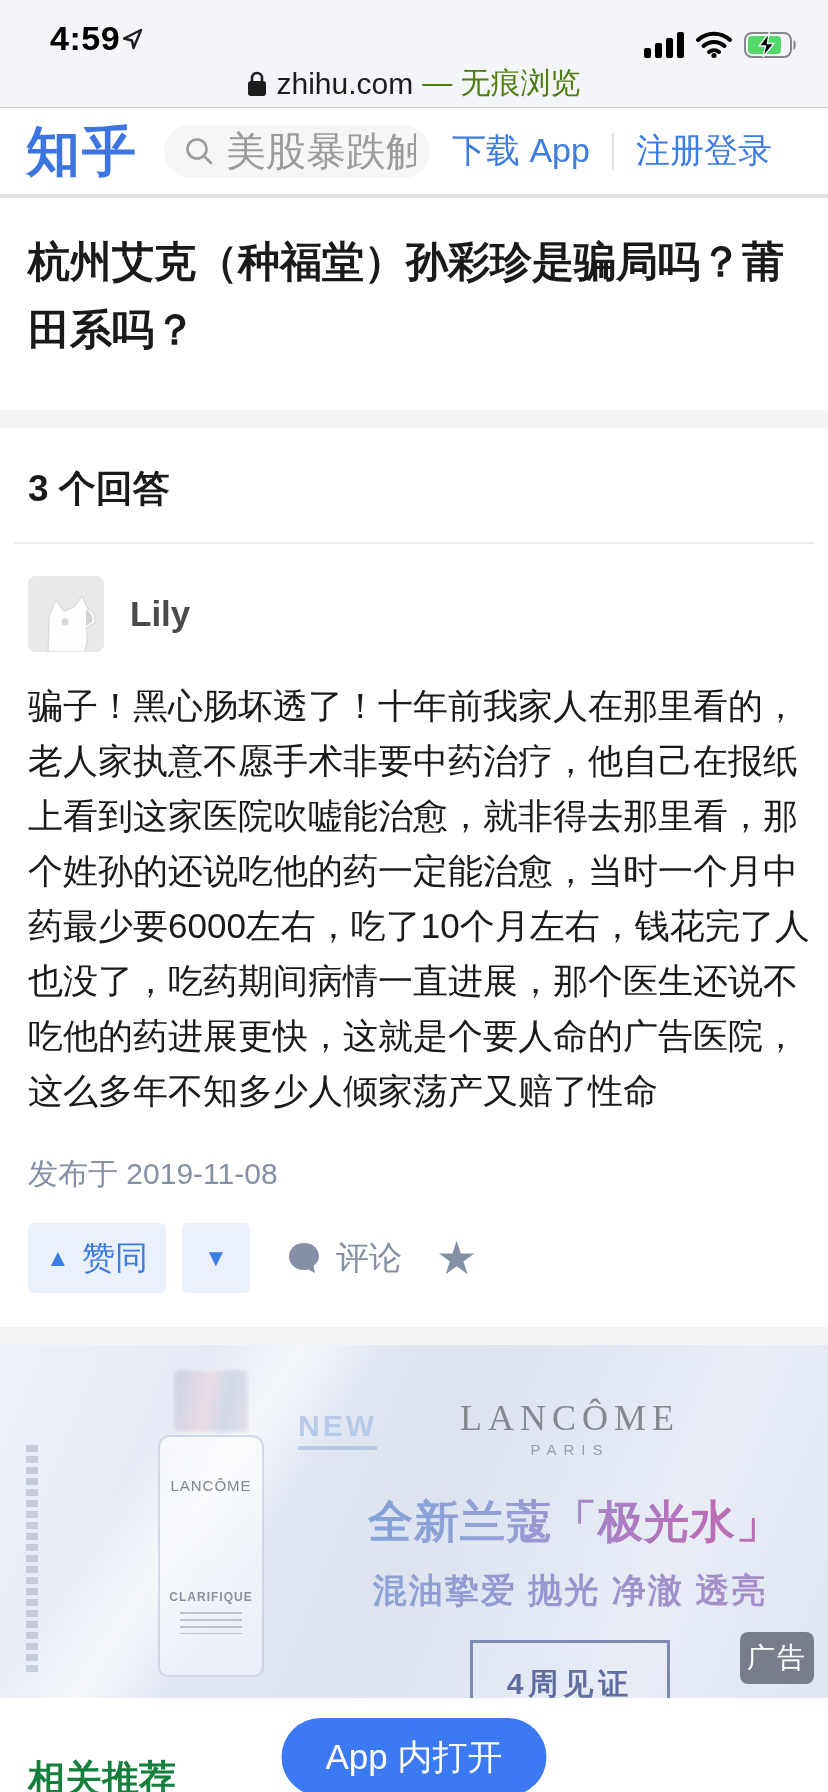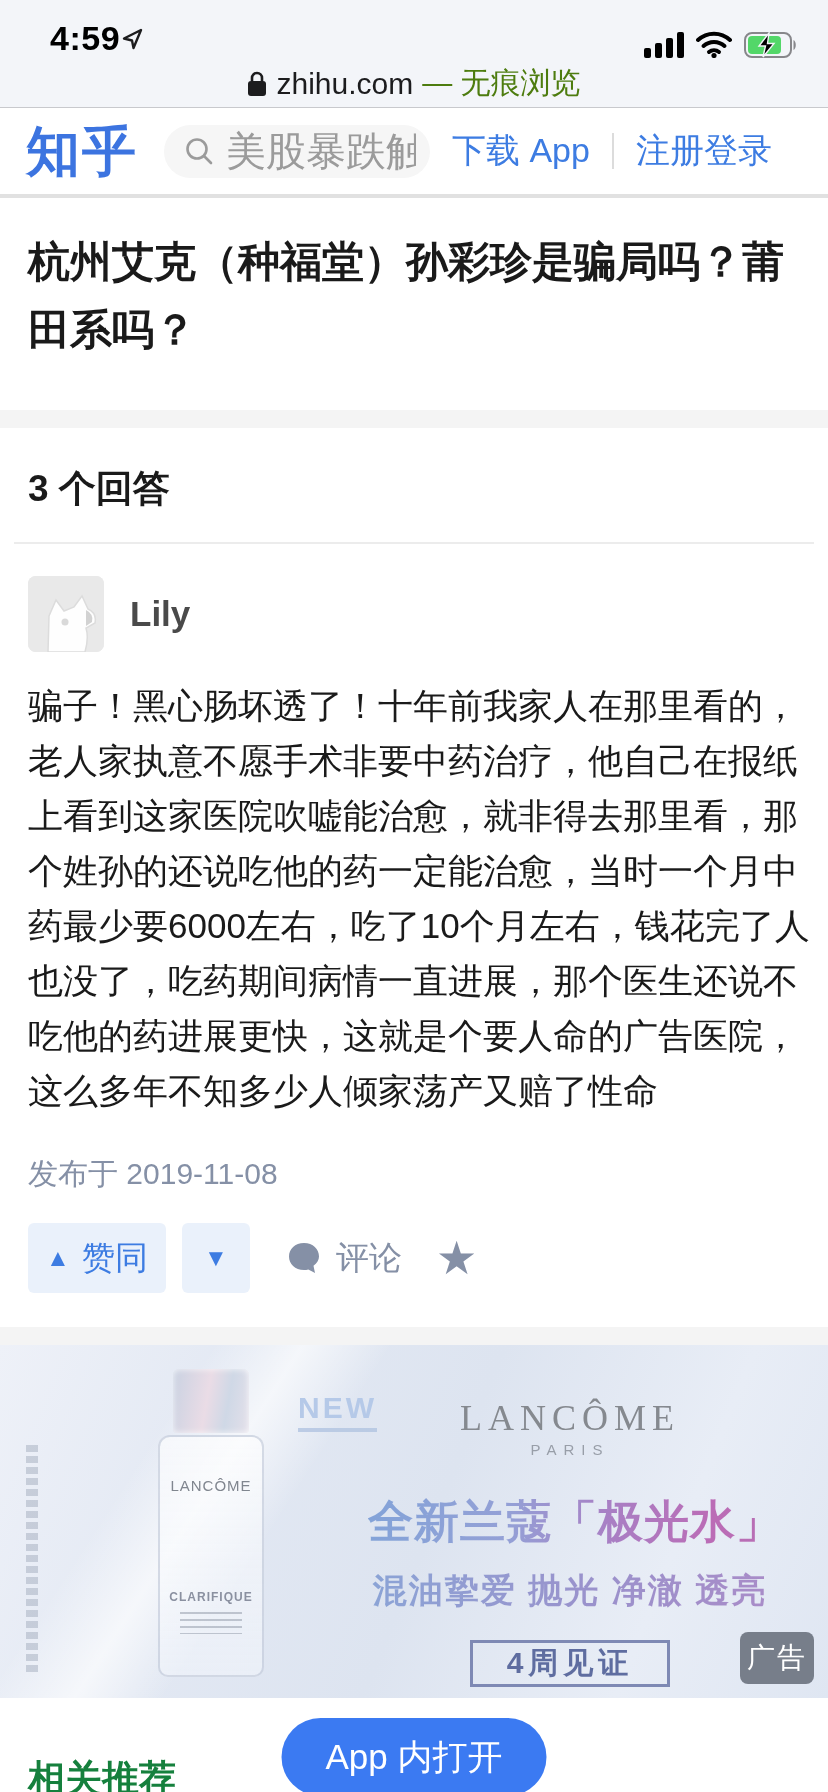"NEW" .ad-new { top: 46px -> 64px }
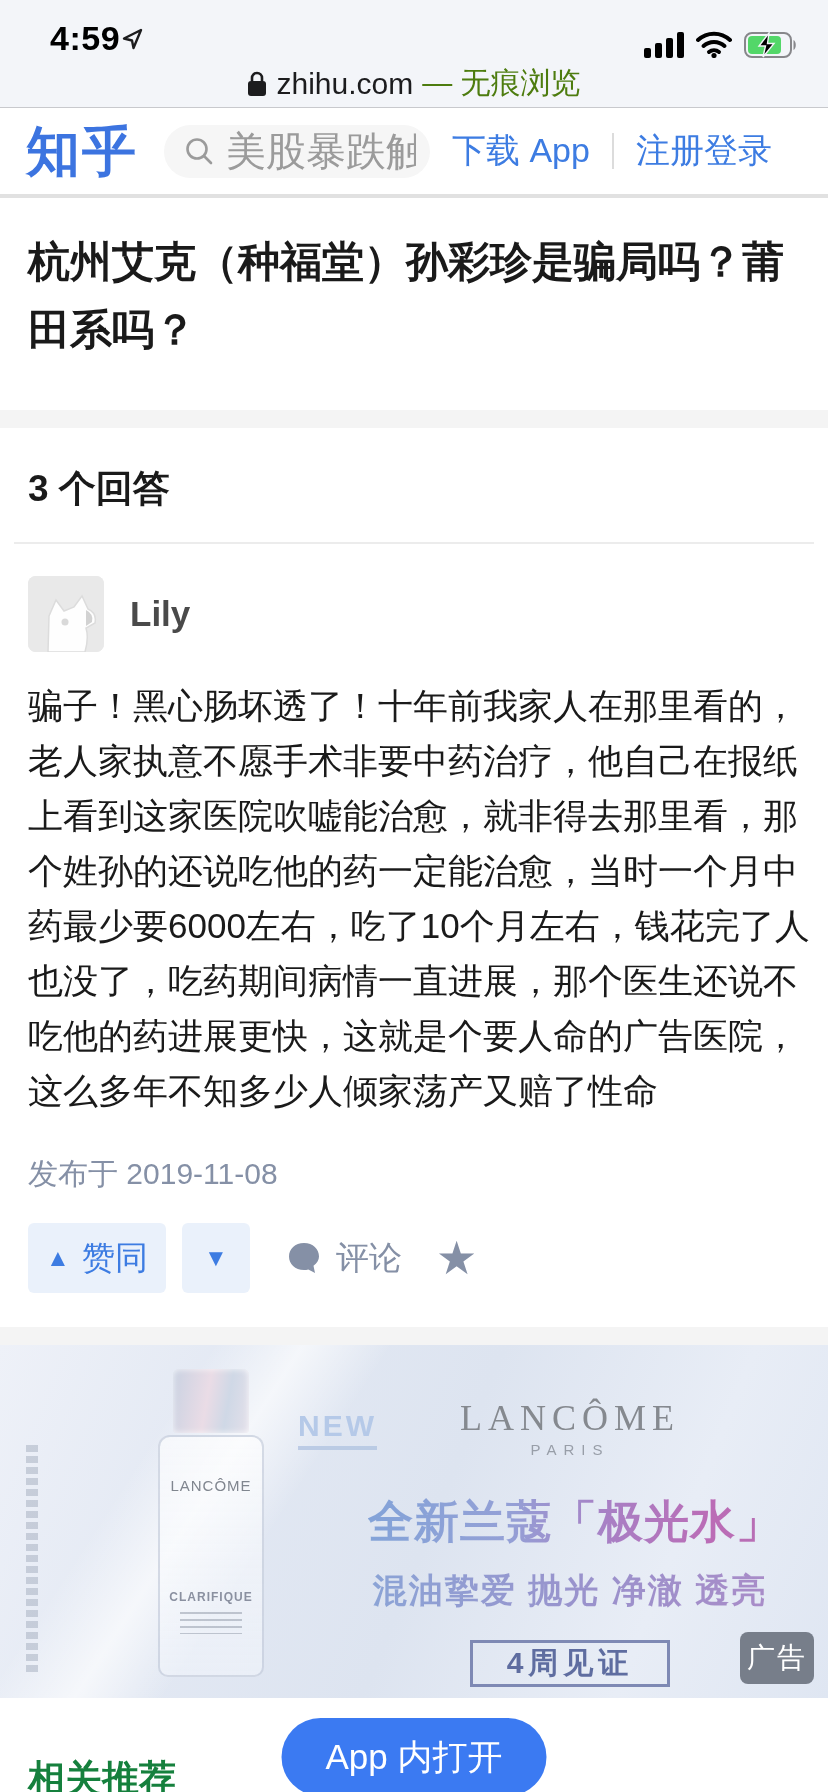"4周见证" .ad-cta { padding: 0 34px -> 21px 34px }
